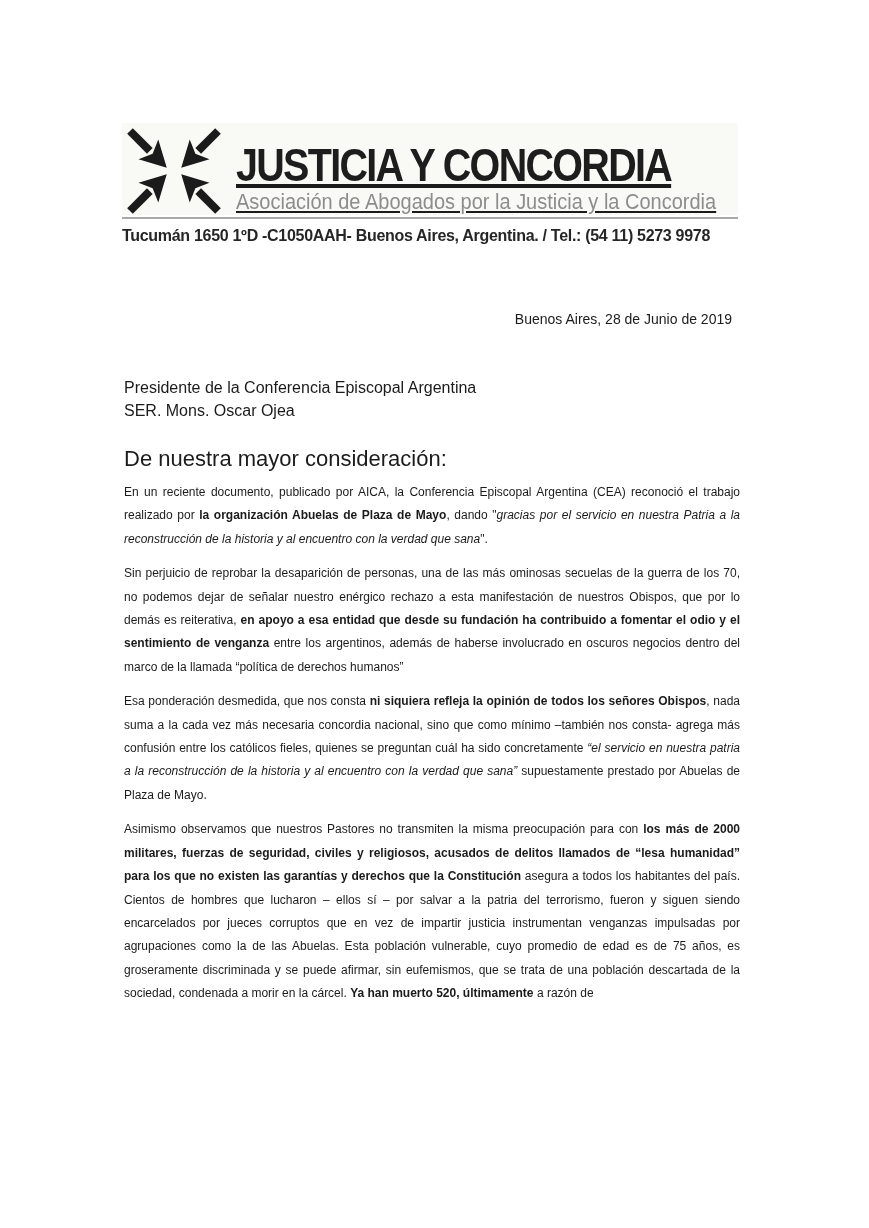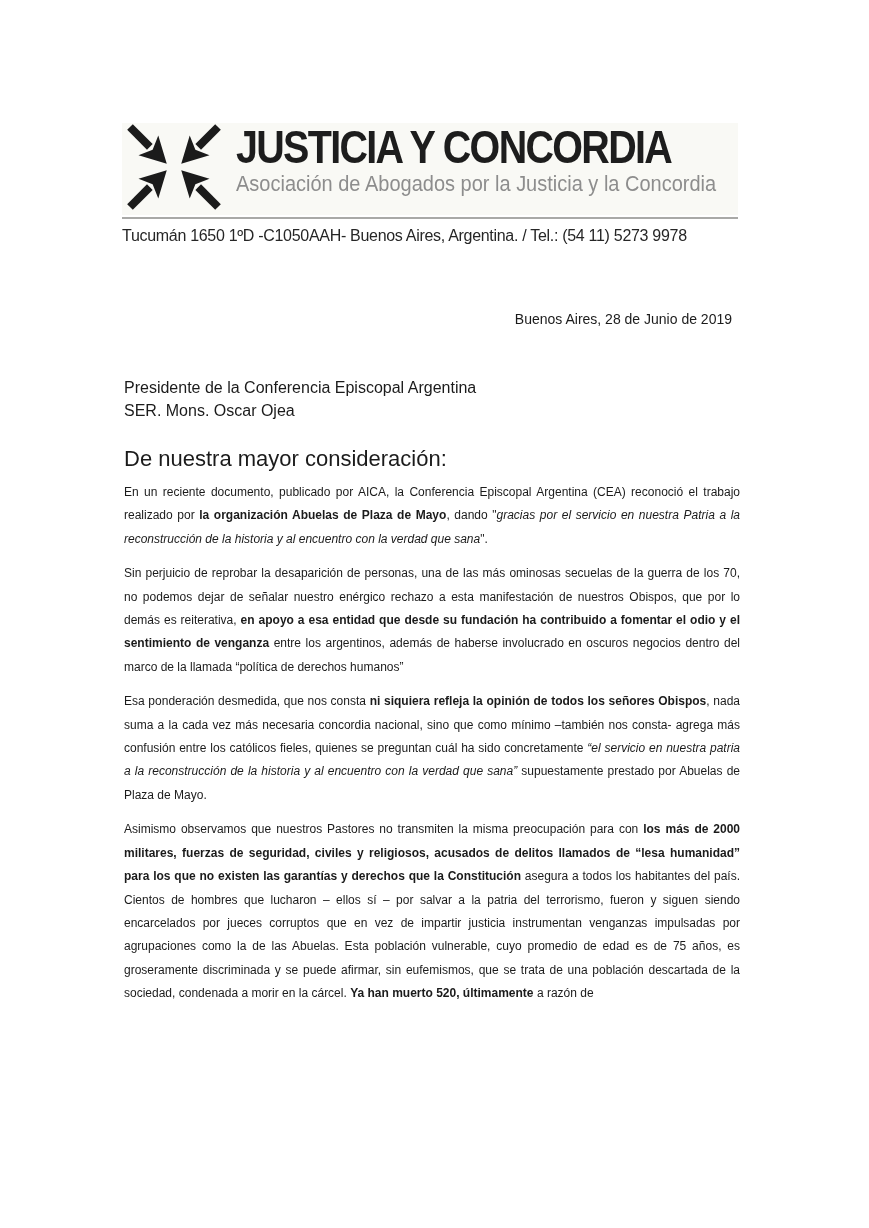"JUSTICIA Y CONCORDIA" .header-banner { align-items: flex-start -> flex-end; text-decoration: none -> underline }
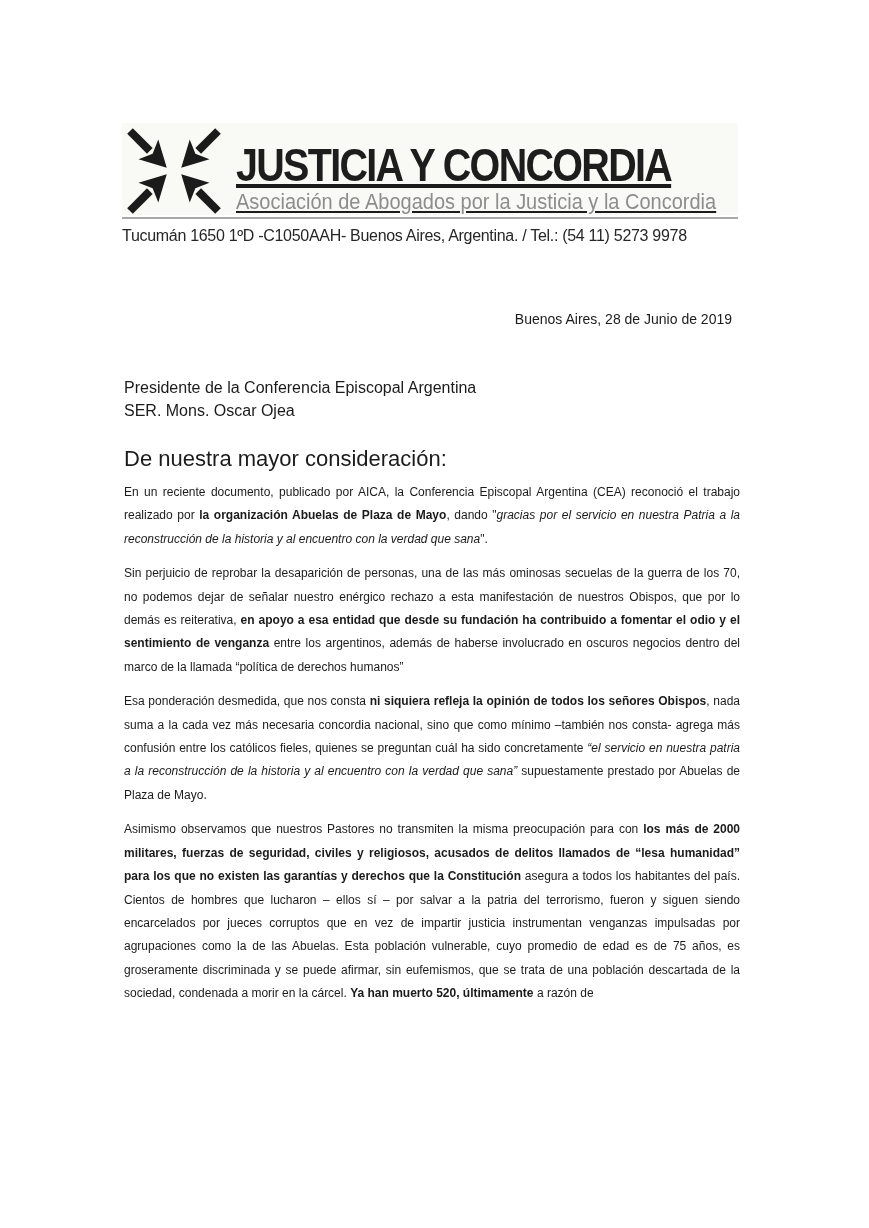"Tucumán 1650 1ºD -C1050AAH- Buenos" .address-line { font-weight: 400 -> 700 }
